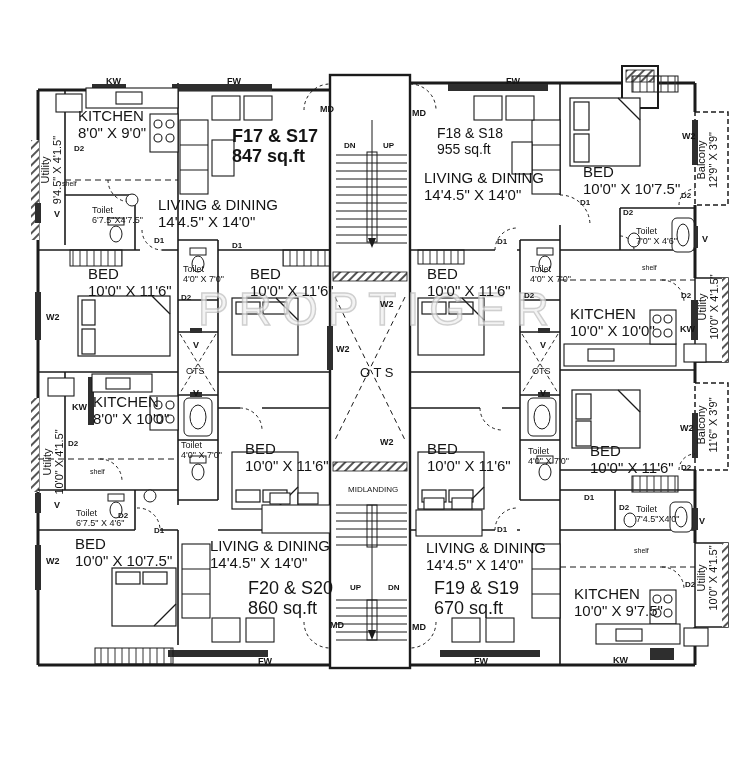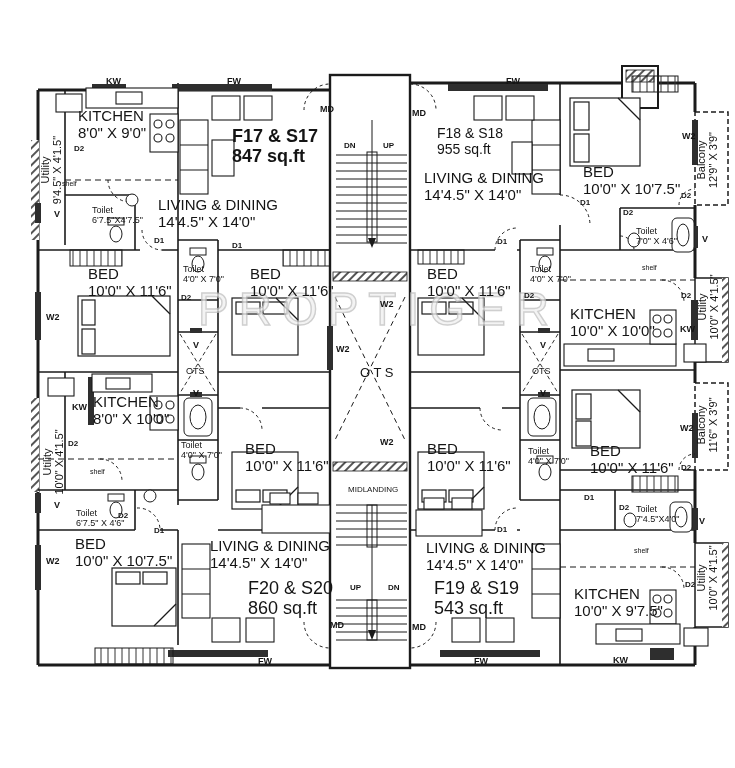"543 sq.ft" span.l2 { text: 543 -> 670 }
